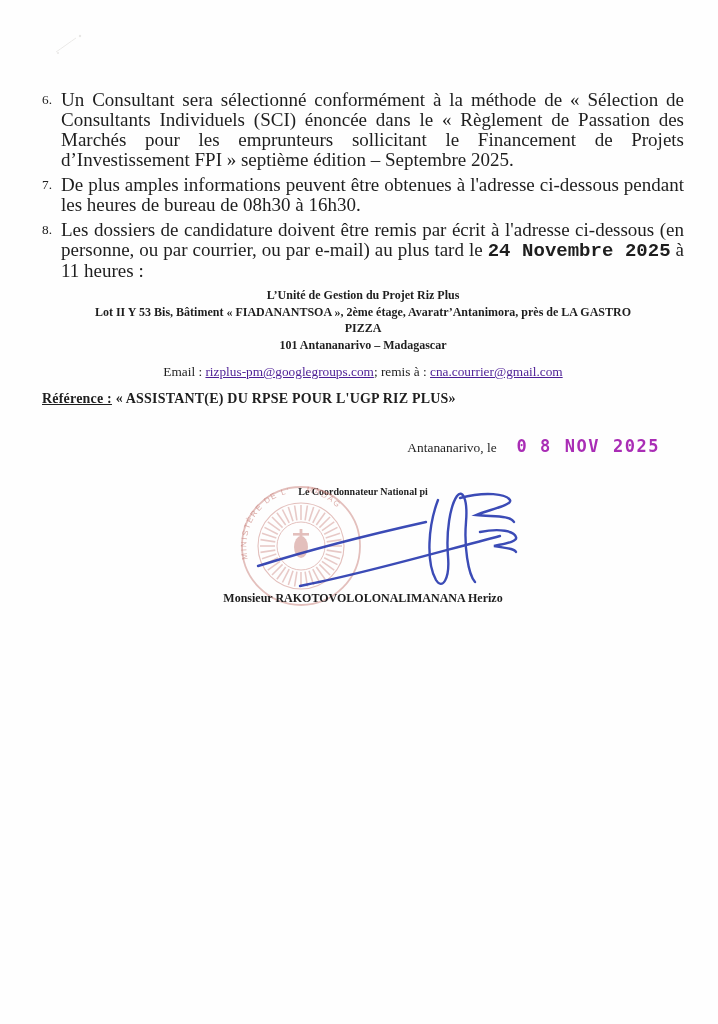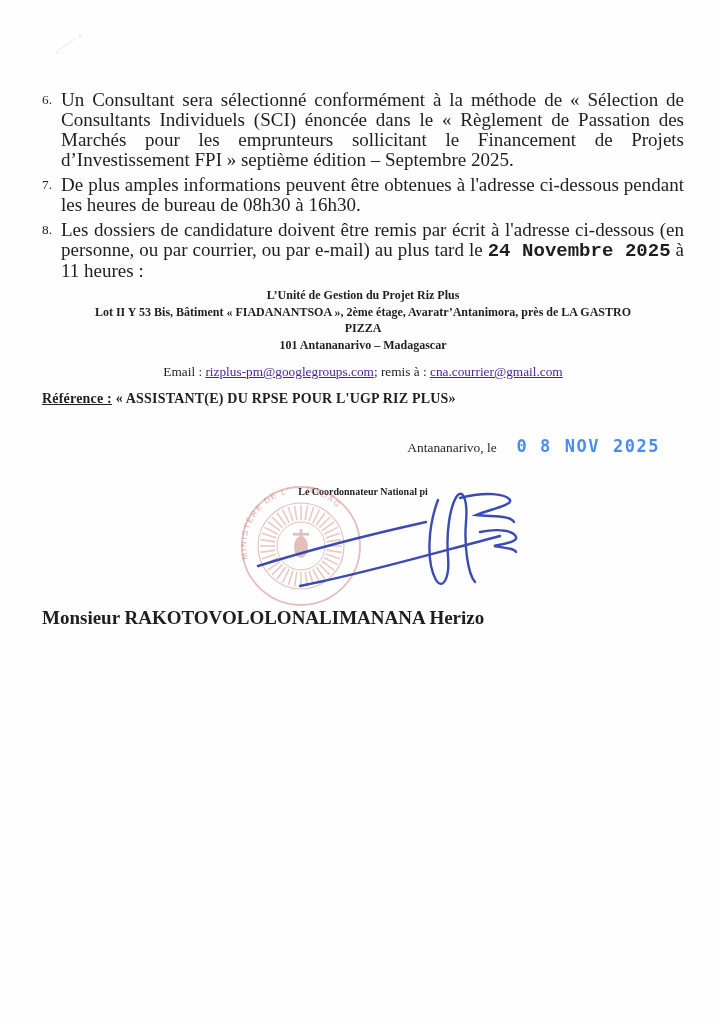"0 8 NOV 2025" .stamp-date { color: #3b82f6 -> #a21caf }
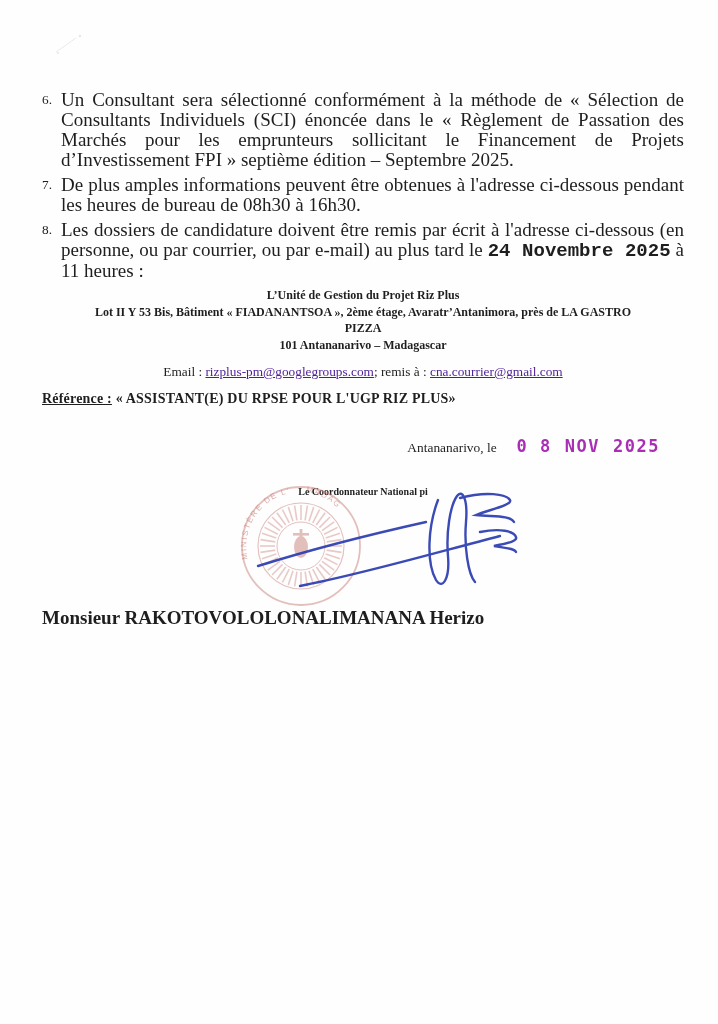"Monsieur RAKOTOVOLOLONALIMANANA Herizo" .sig-name { font-size: 19px -> 12px; margin: 18px 0 0 -> 2px 0 0; text-align: left -> center }
